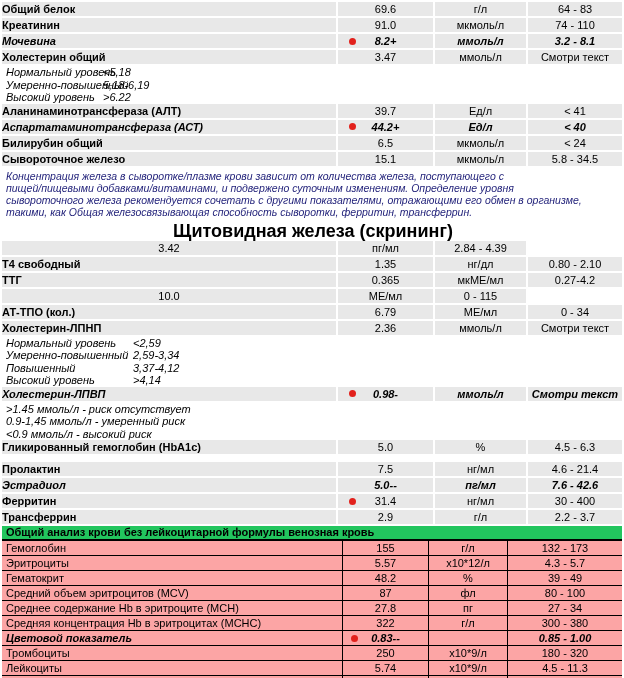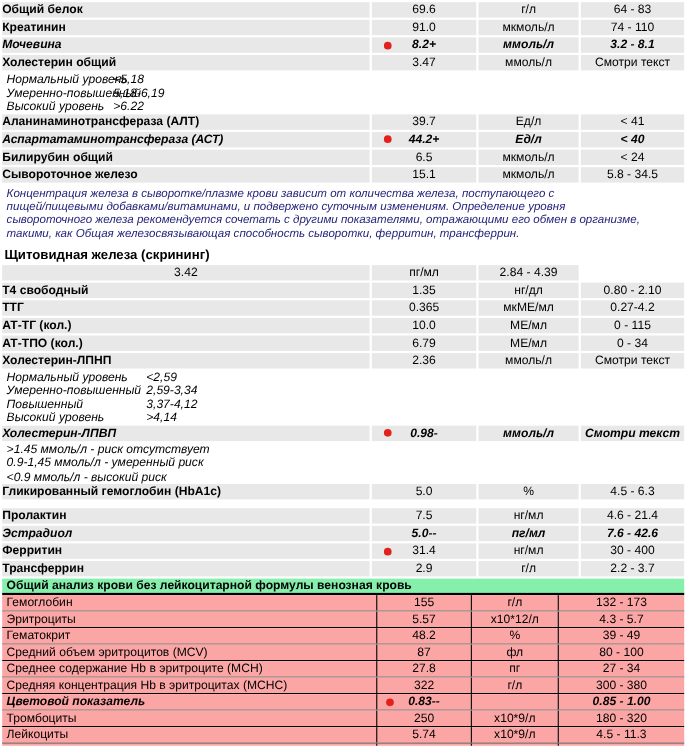"Щитовидная железа (скрининг)" .section-title { font-size: 12px -> 18px; text-align: none -> center }
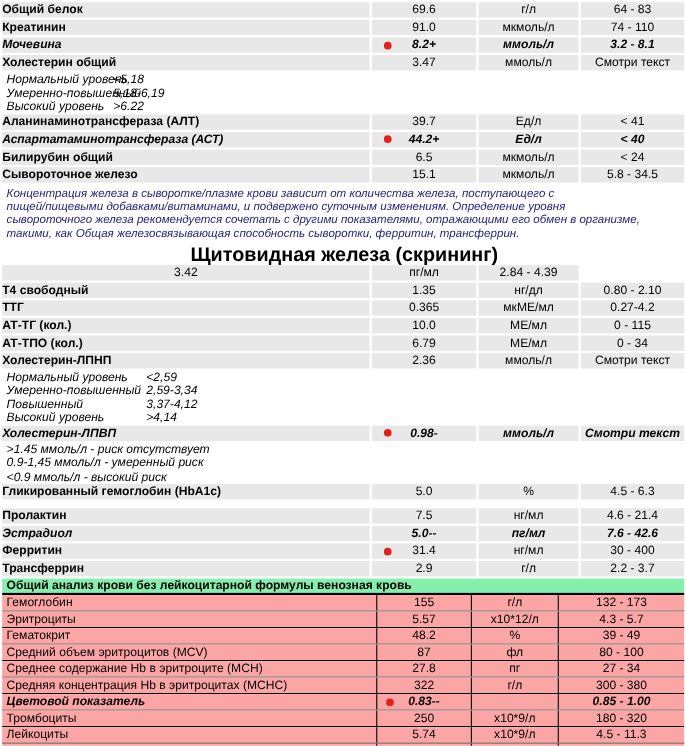"АТ-ТГ (кол.)" div.r-cell { html: <div><span>АТ-ТГ (кол.)</span></div> -> none }
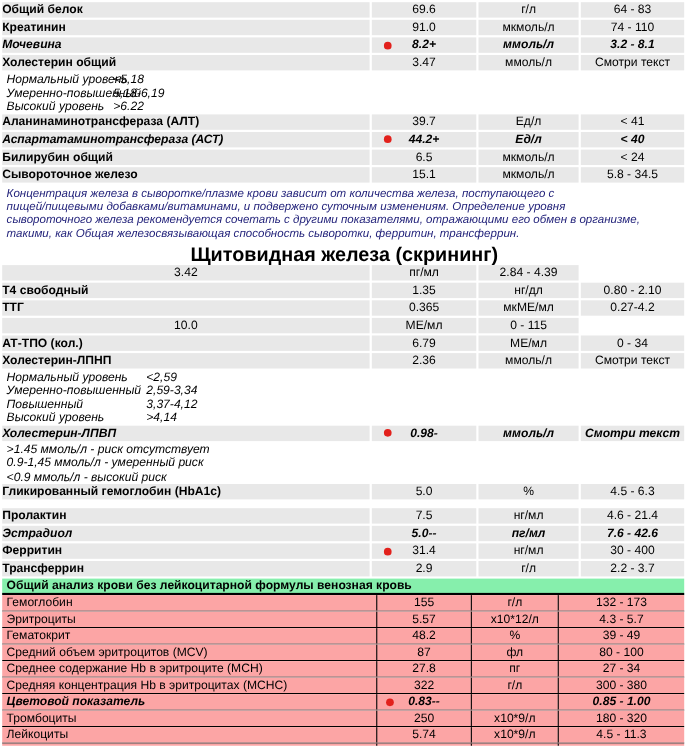"Общий анализ крови без лейкоцитарной" .table-header { background: #86efac -> #22c55e }
